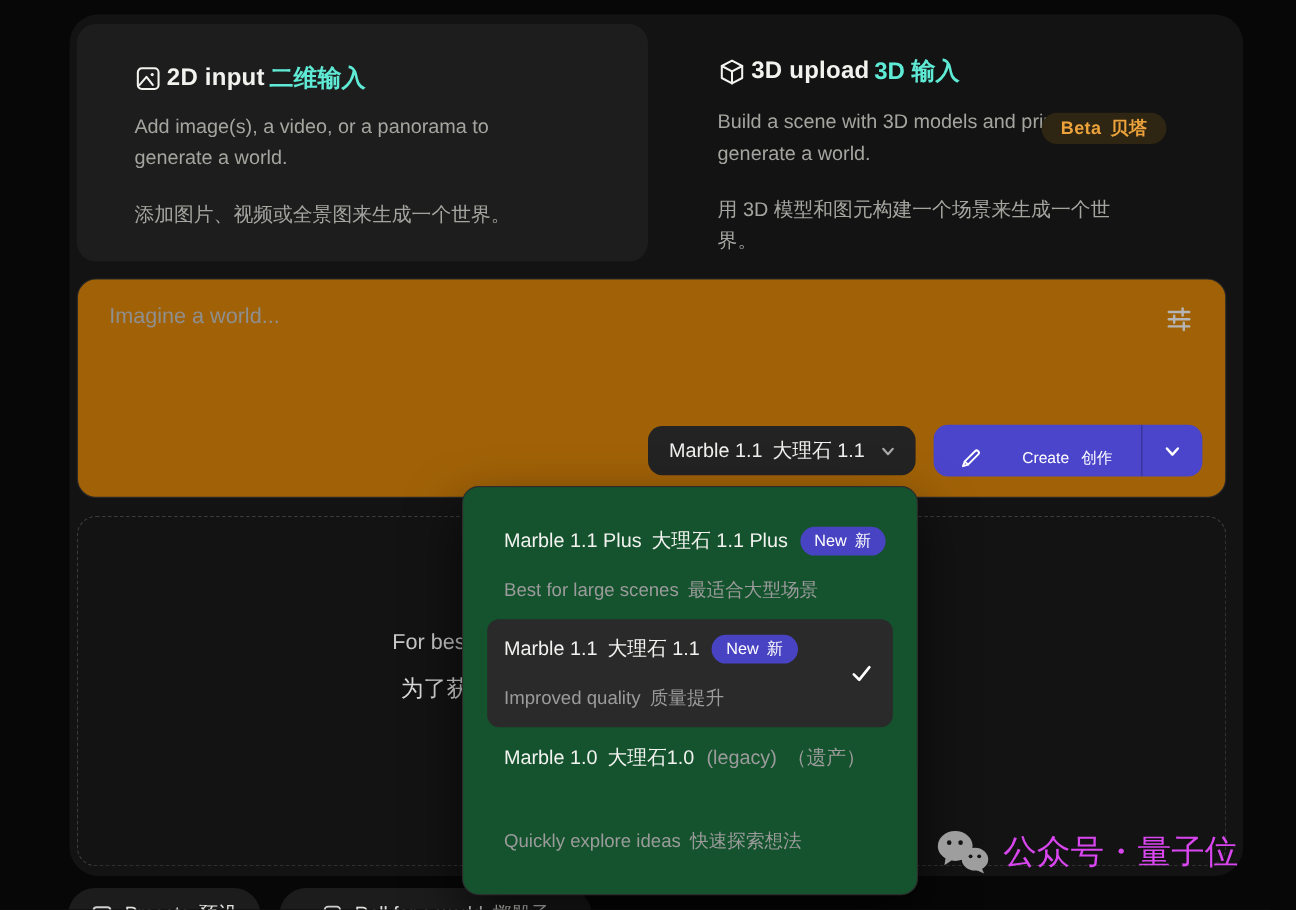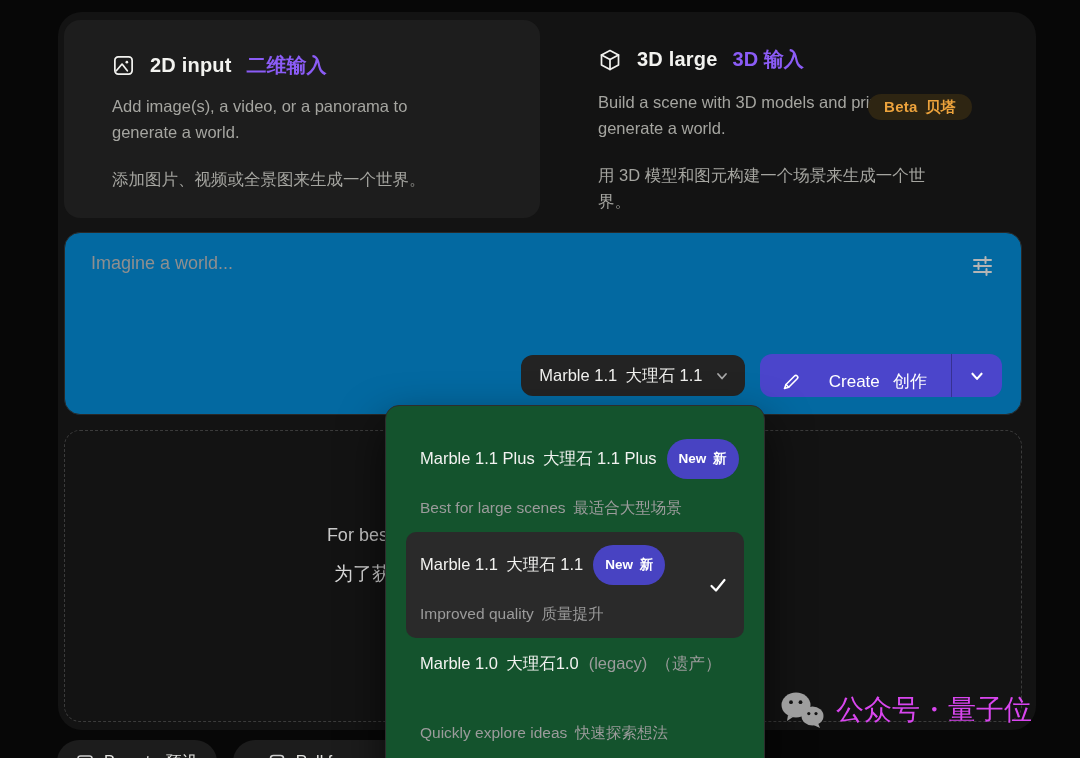"2D input" .mode-title-row { gap: 15px -> 4px }
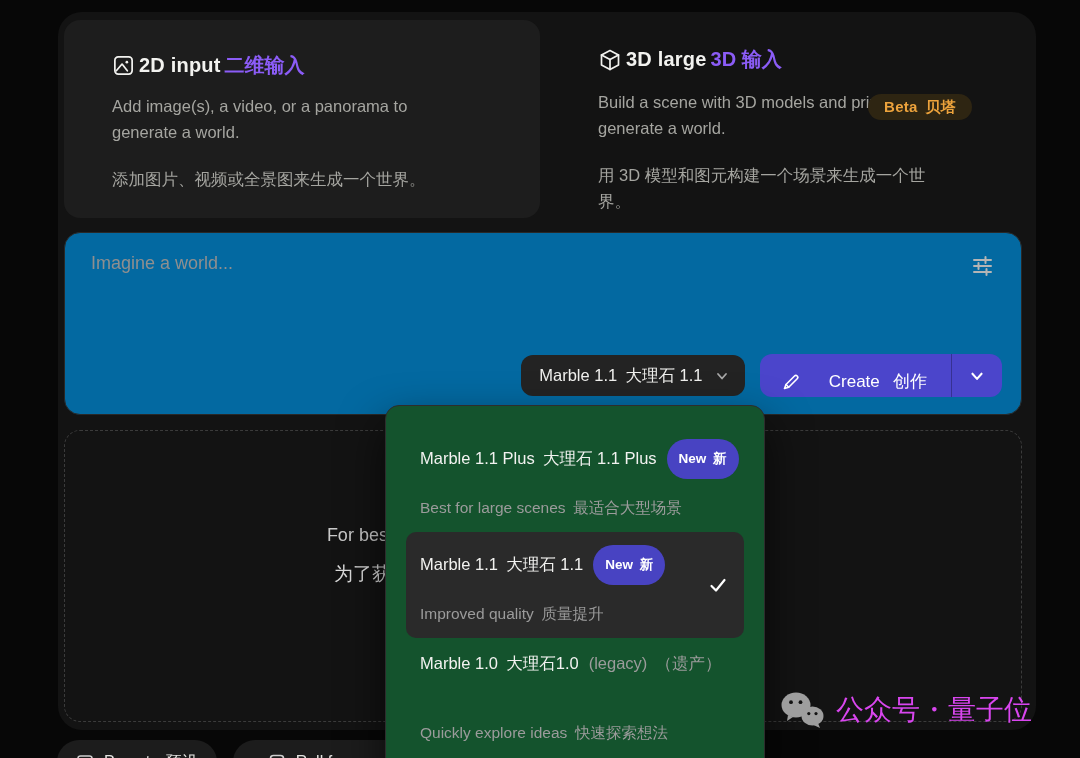"二维输入" .mode-title-row .ttl-zh { color: #8b5cf6 -> #5eead4 }
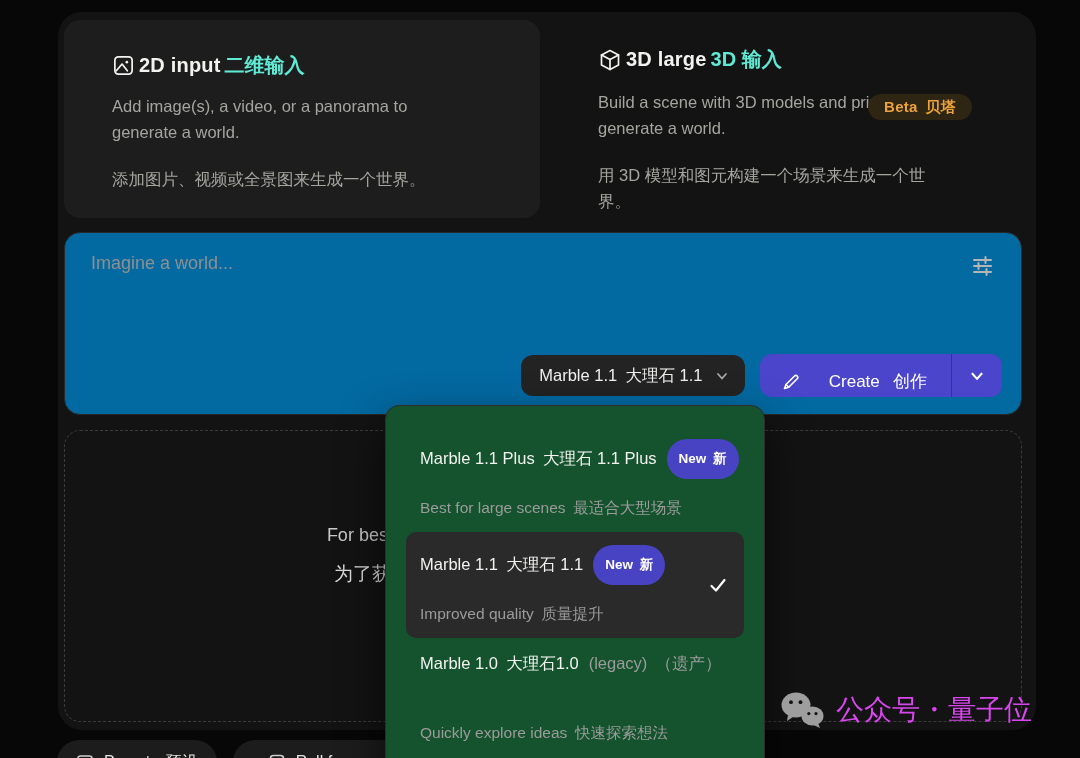"3D large" span.ttl { text: large -> upload }
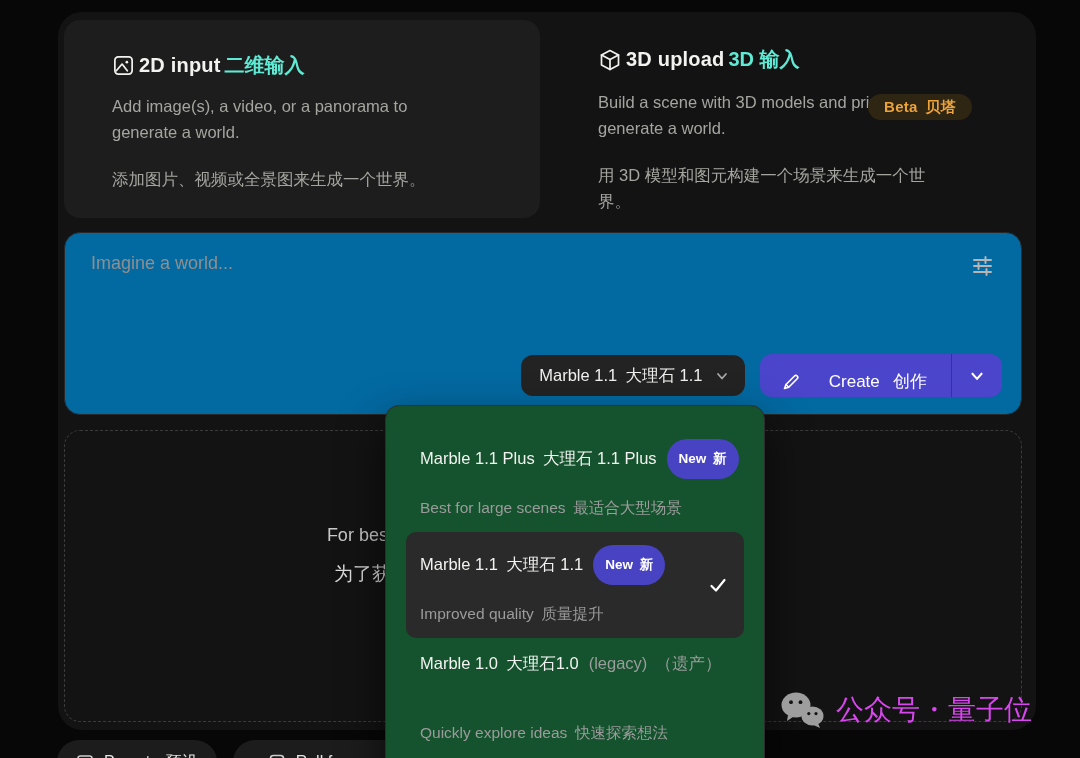"Imagine a world..." .prompt-box { background: #0369a1 -> #a16207 }
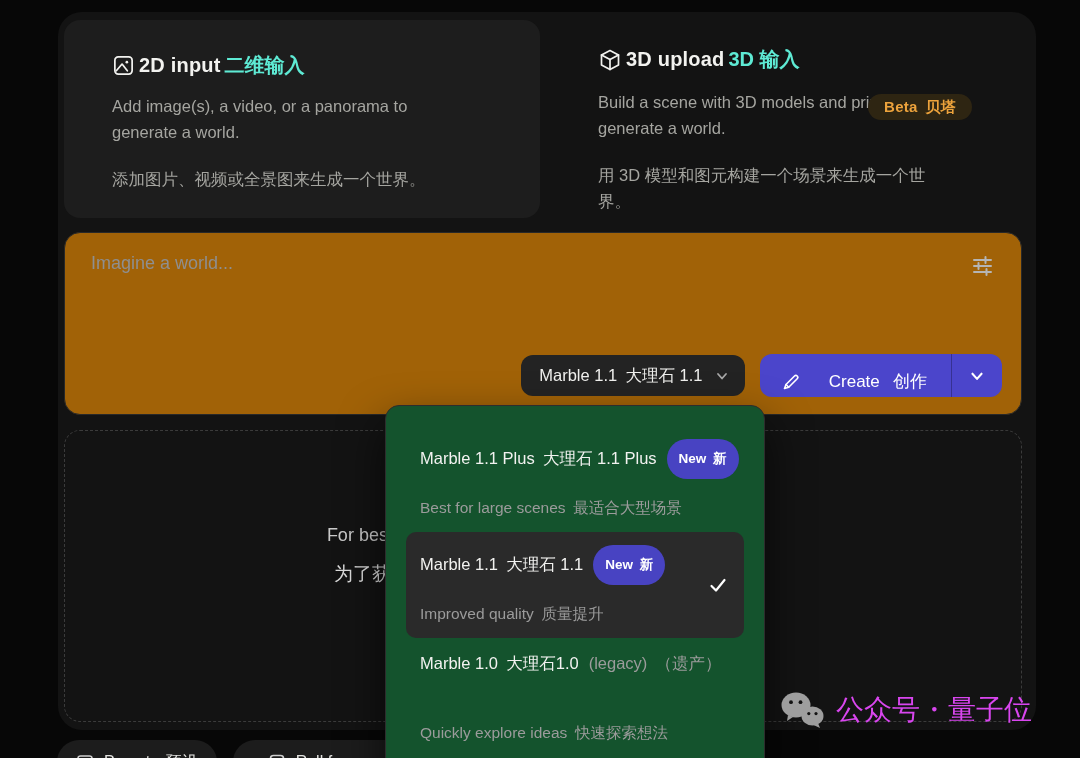"Create 创作" .create-main { font-size: 17px -> 13px; gap: 0 -> 16px }
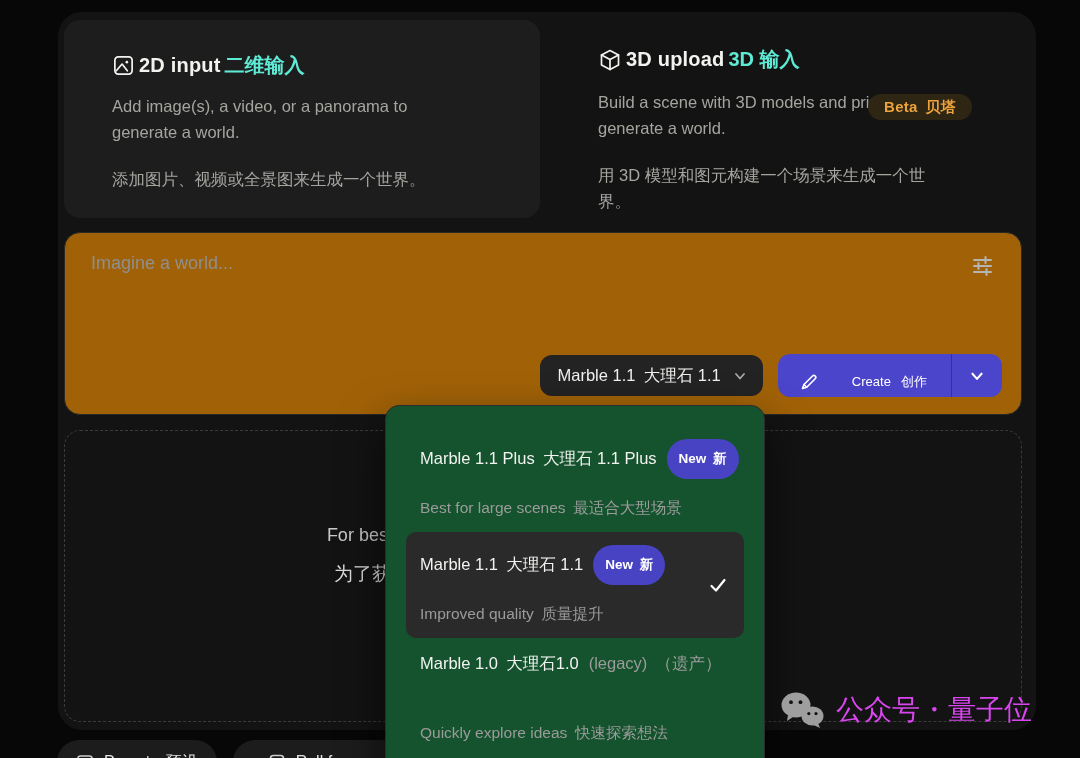"New 新" .new-badge { font-weight: 700 -> 400; height: 40px -> 24px }
